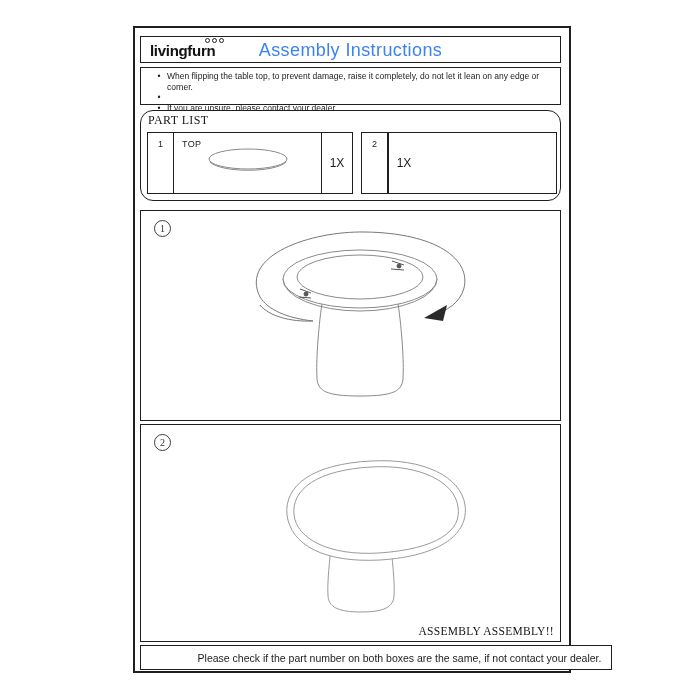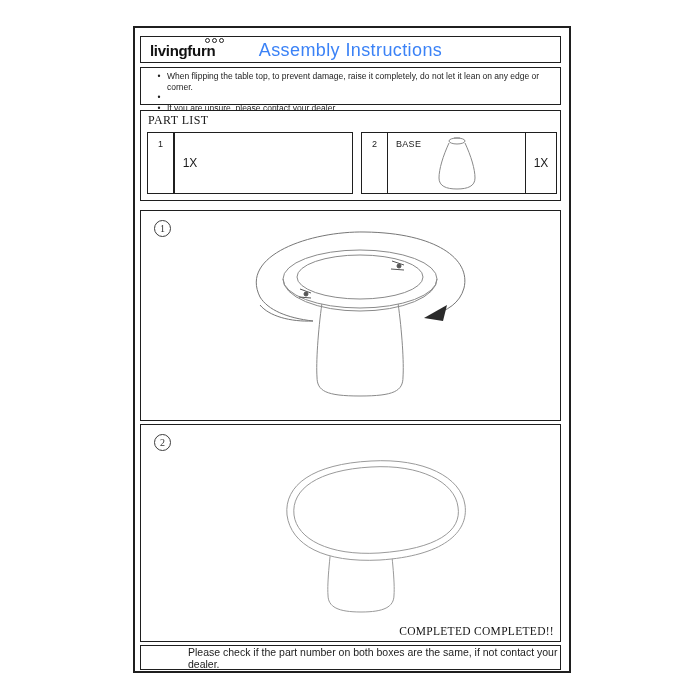"PART LIST" .partlist-box { border-radius: none -> 13px }
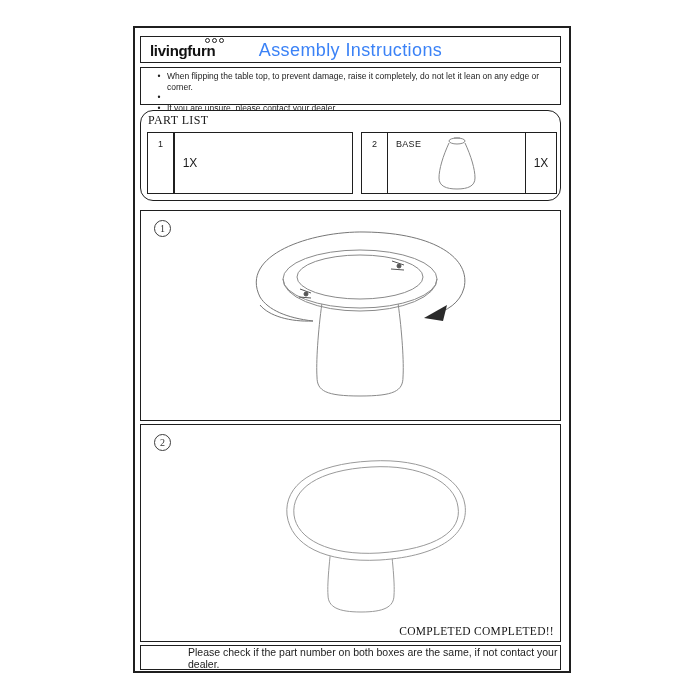"TOP" div.part-mid { html: none -> <div> <span>TOP</span> <svg> <g> <ellipse></ellipse> <path></path> </g> </svg> </div> }
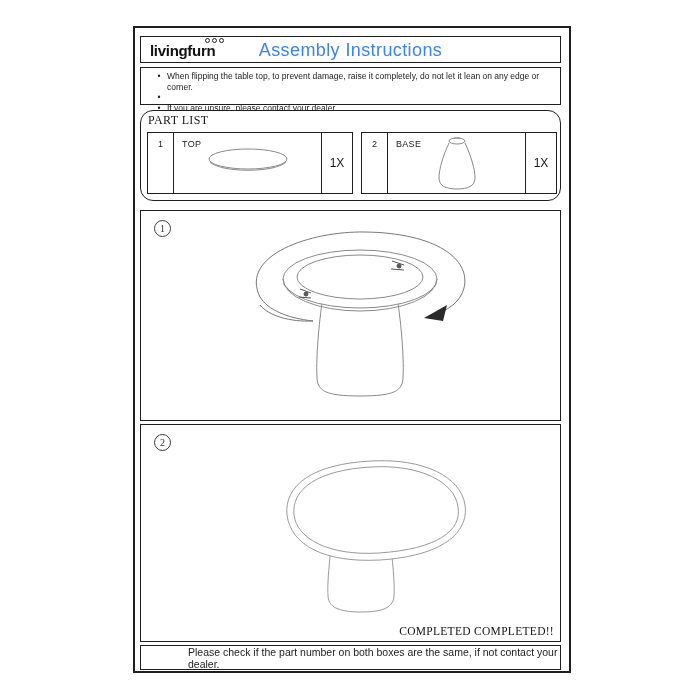"BASE" div.part-mid { html: <div> <span>BASE</span> <svg> <g> <path></path> <ellipse></ellipse> <path></path> </g> </svg> </div> -> none }
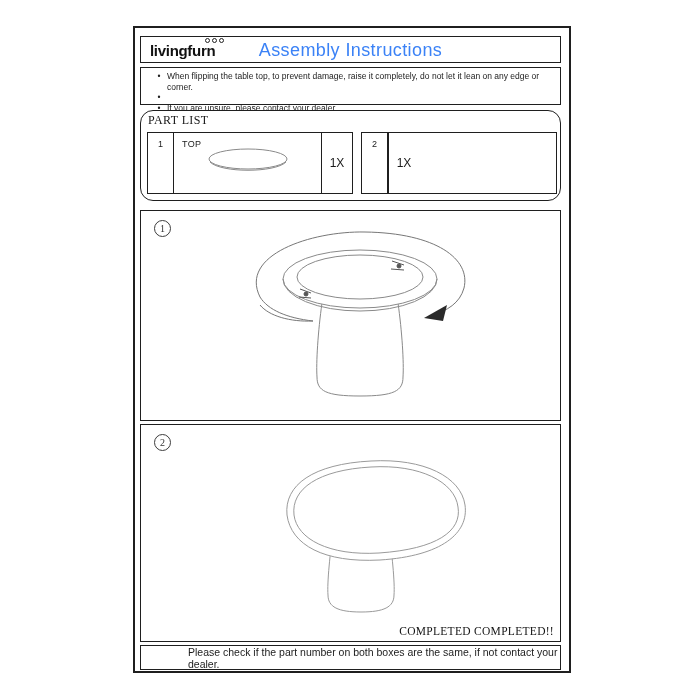"COMPLETED COMPLETED!!" div.completed { text: COMPLETED COMPLETED -> ASSEMBLY ASSEMBLY }
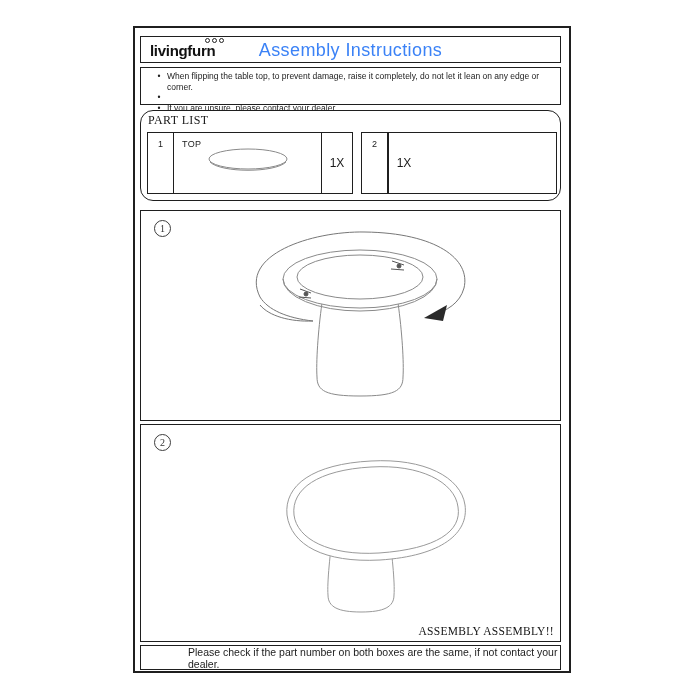"Please check if the part" .note-box { width: 421px -> 472px }
